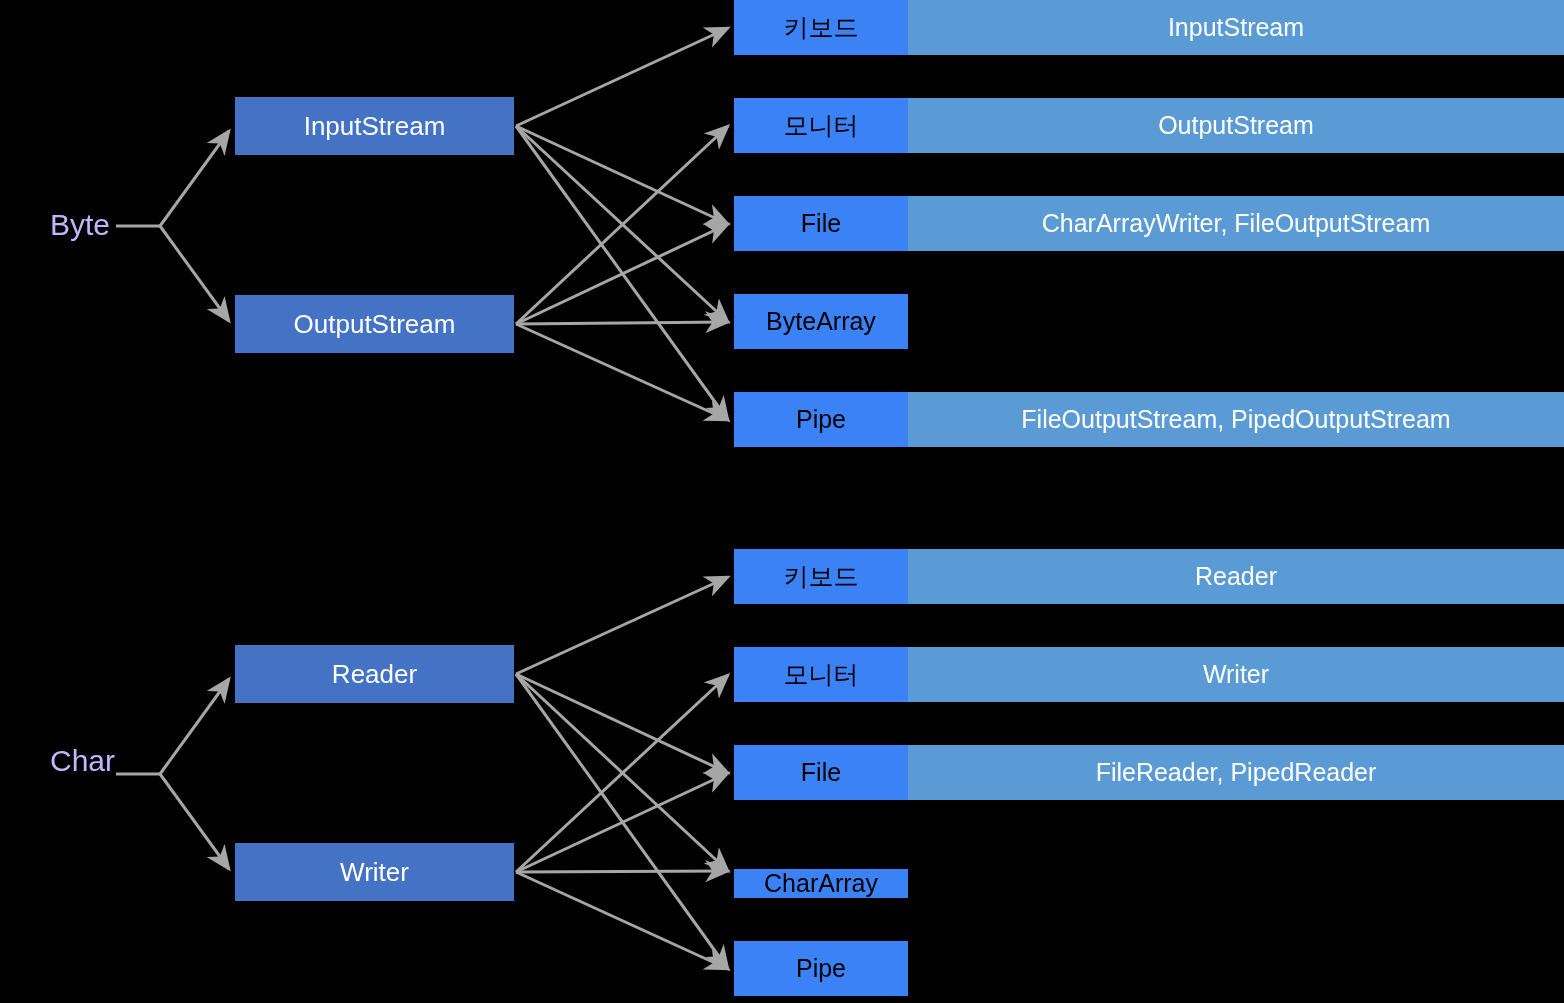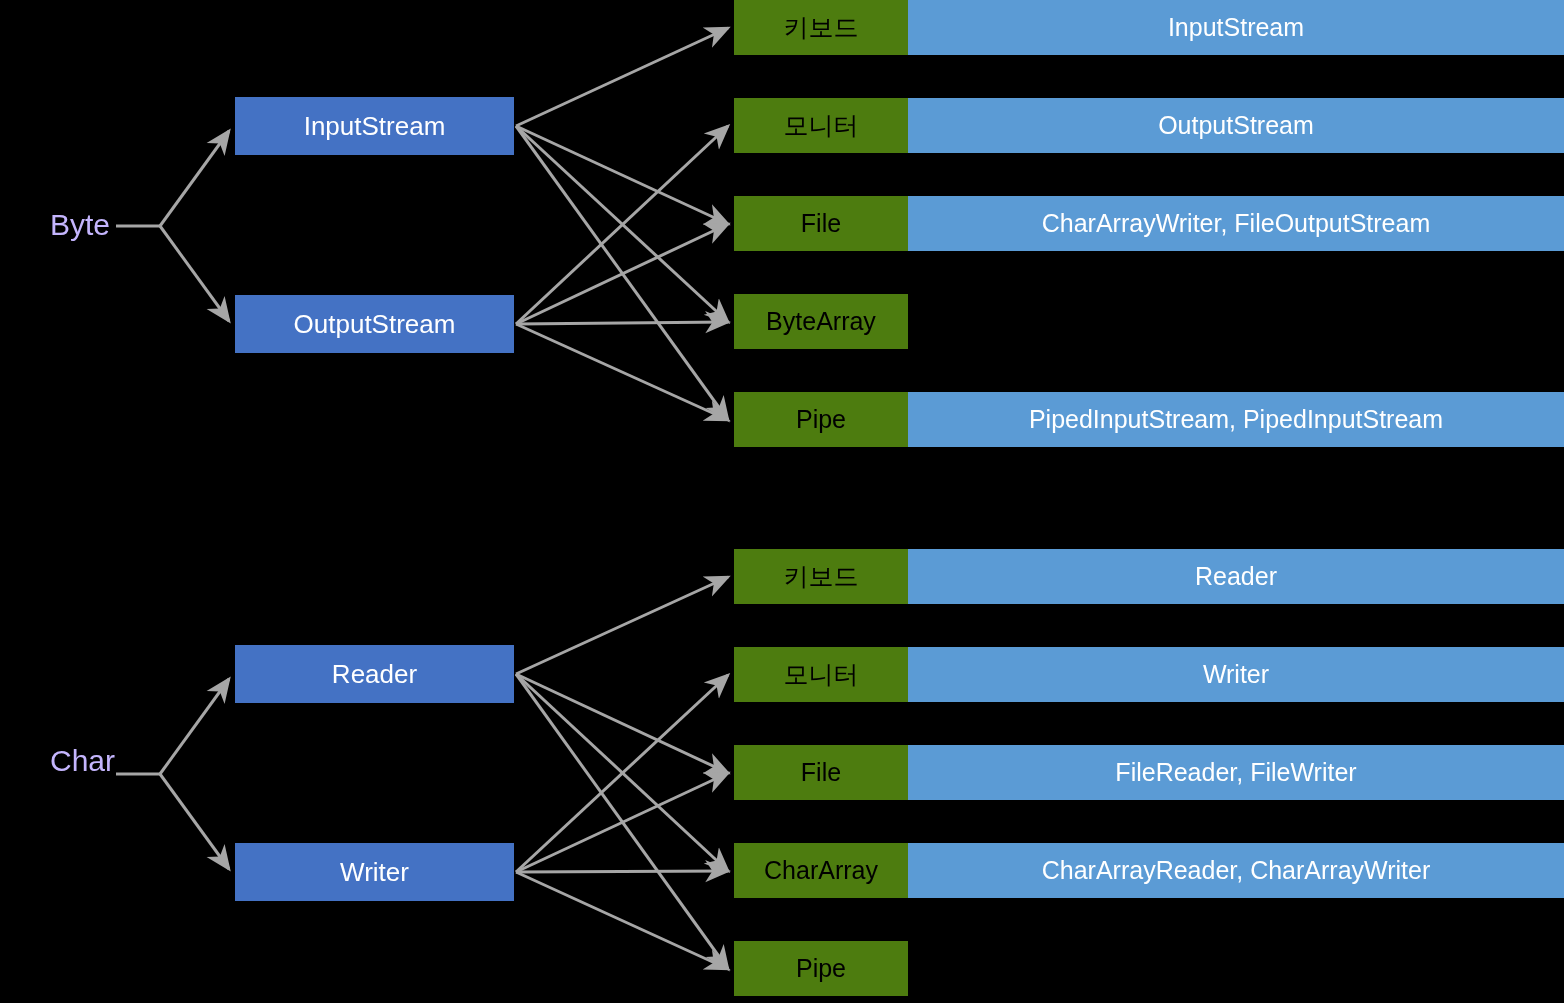"키보드" .row-key { background: #4d7c0f -> #3b82f6 }
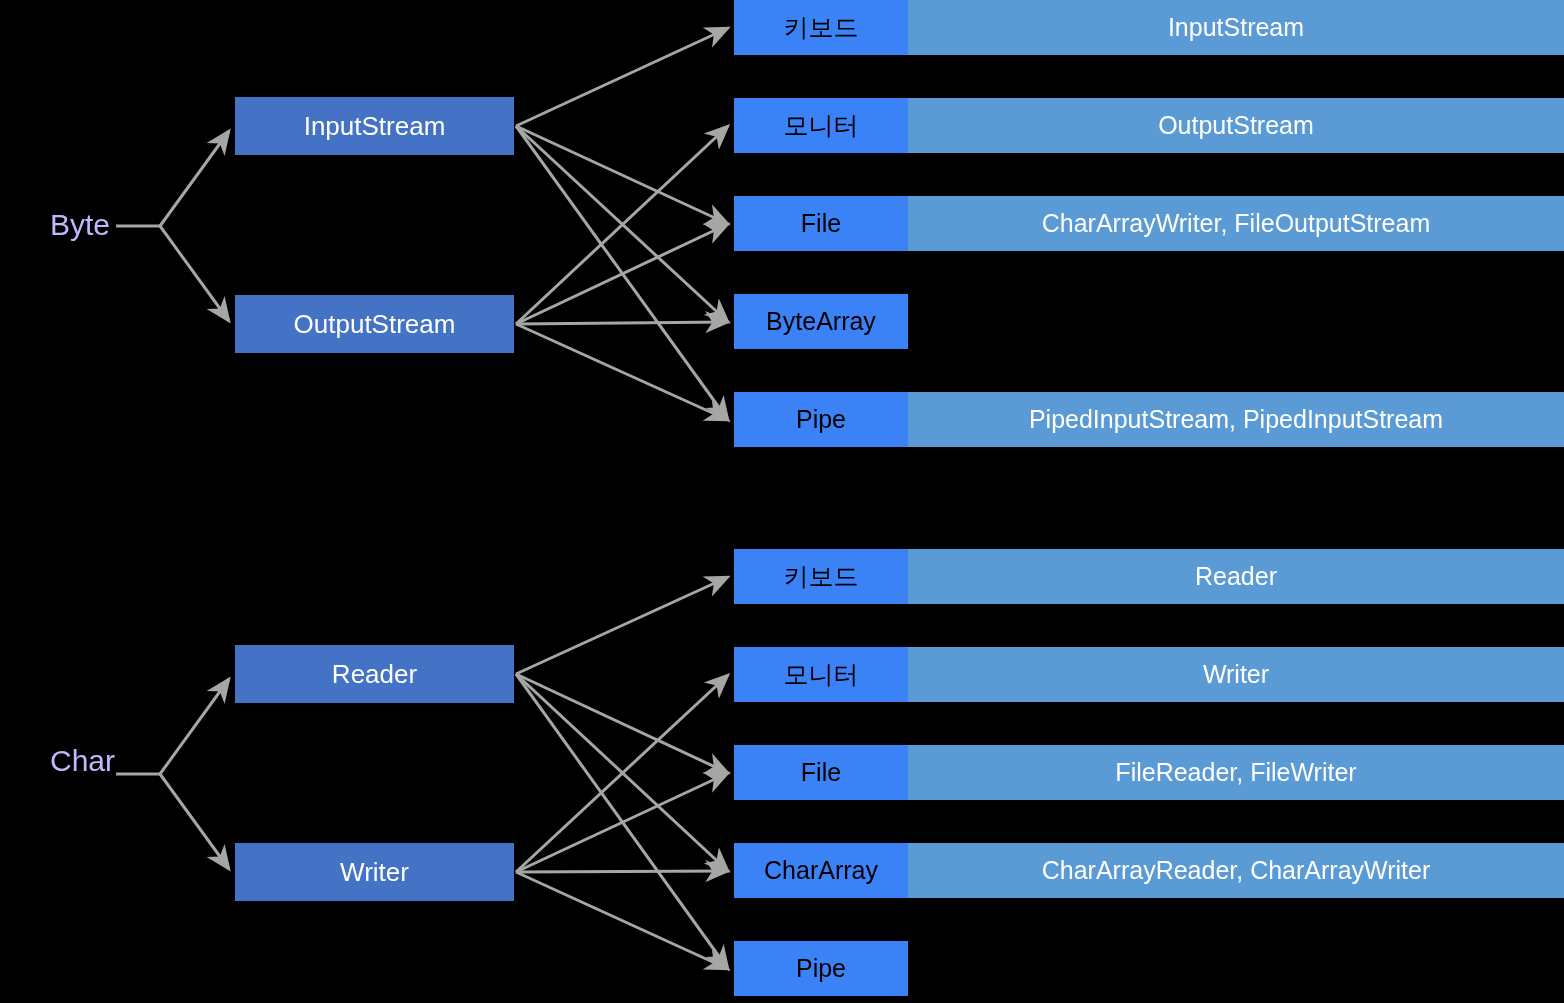"PipedInputStream, PipedInputStream" div.row-val { text: PipedInputStream, PipedInputStream -> FileOutputStream, PipedOutputStream }
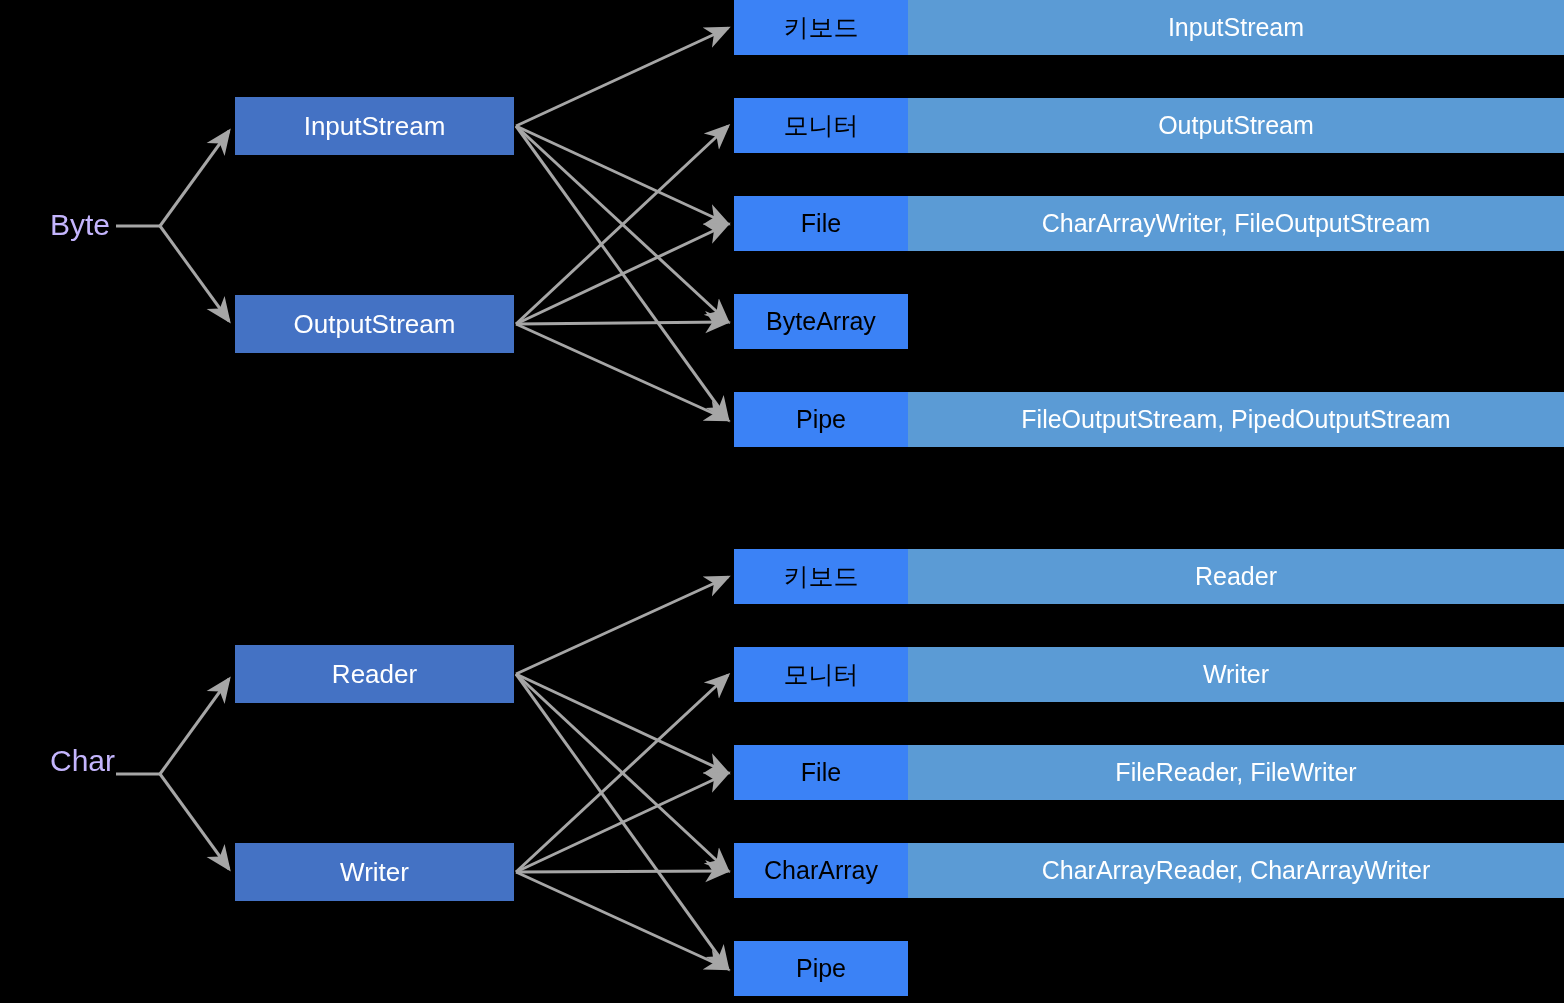"FileReader, FileWriter" div.row-val { text: FileWriter -> PipedReader }
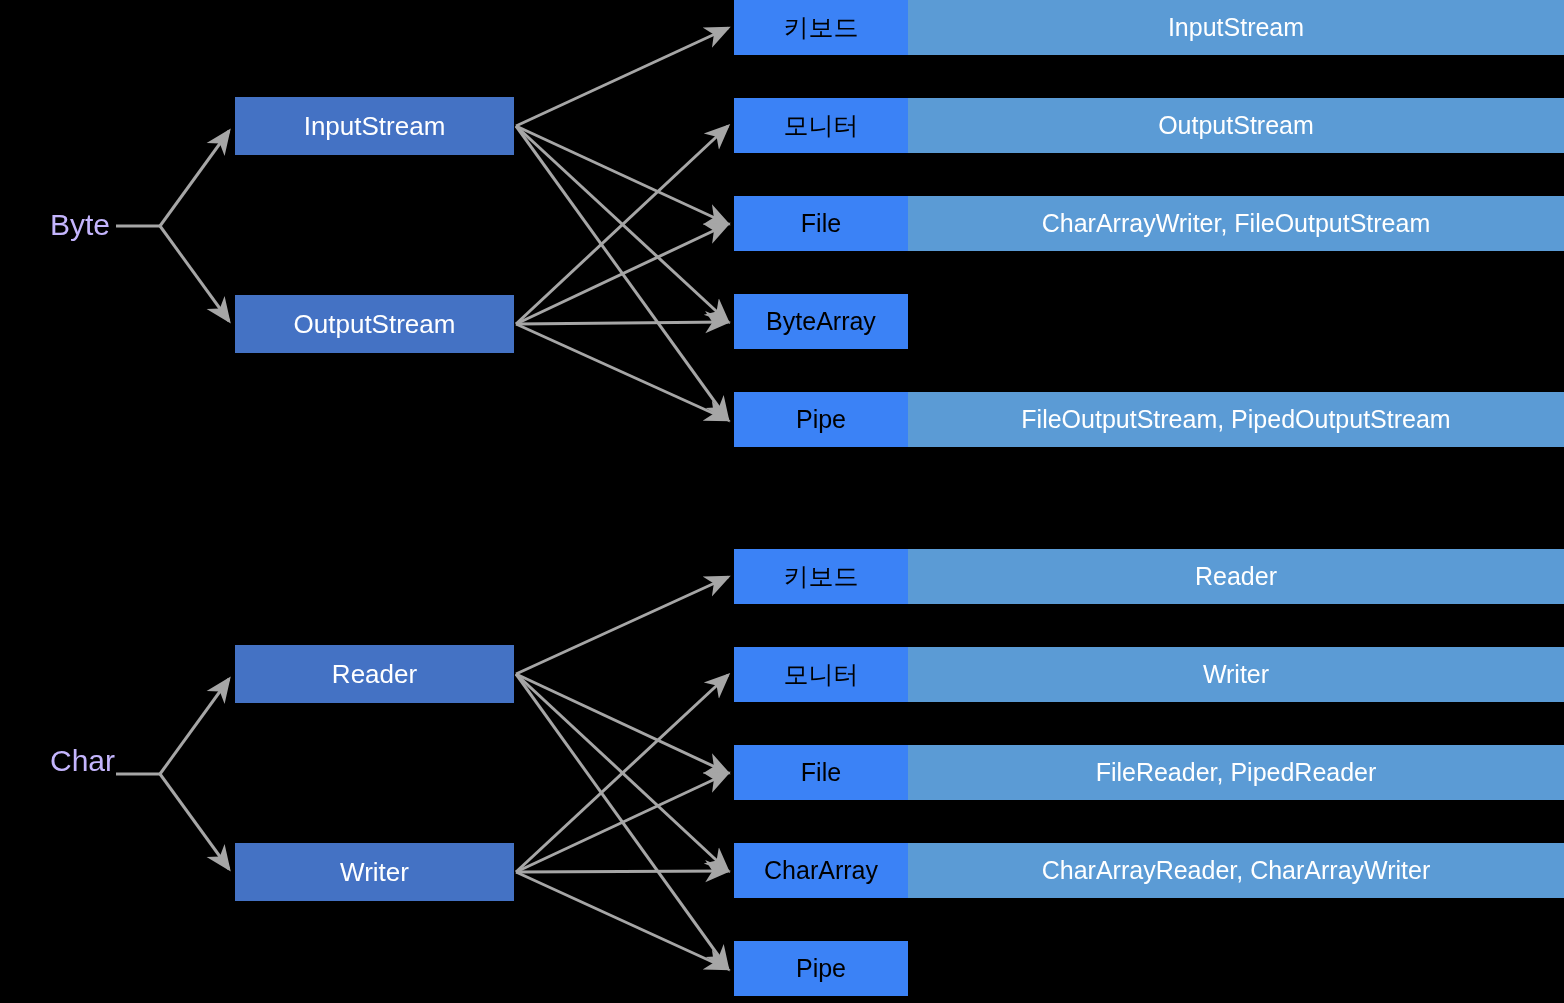"CharArray" div.row { align-items: none -> flex-end }
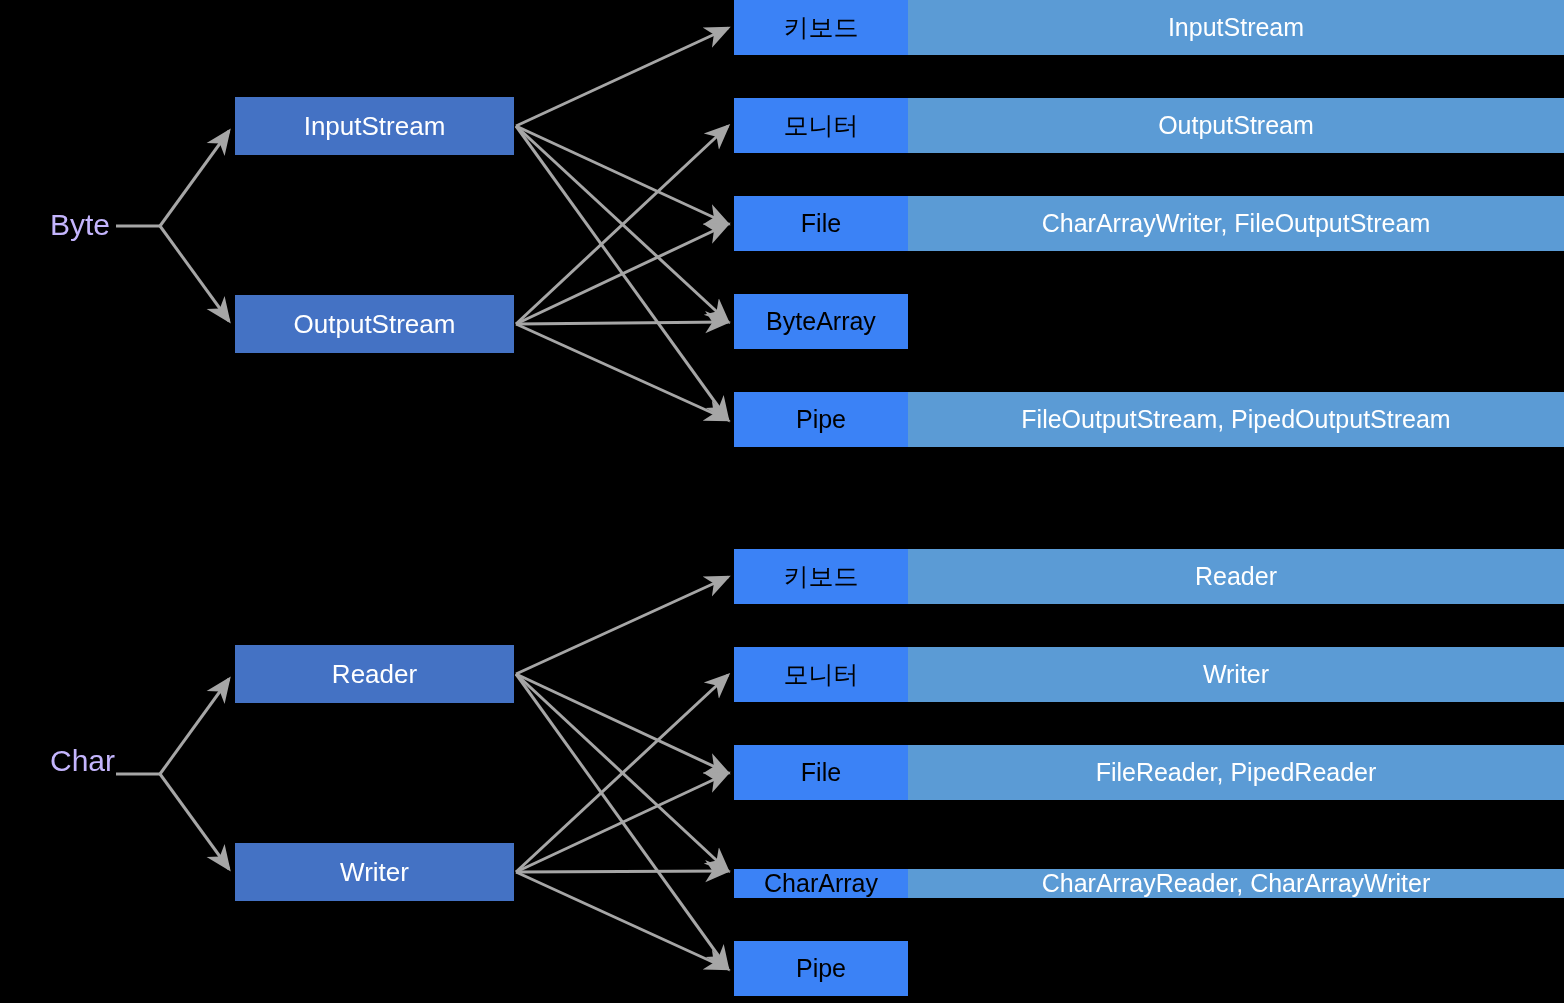"CharArrayReader, CharArrayWriter" div.row-val { html: <div>CharArrayReader, CharArrayWriter</div> -> none }
